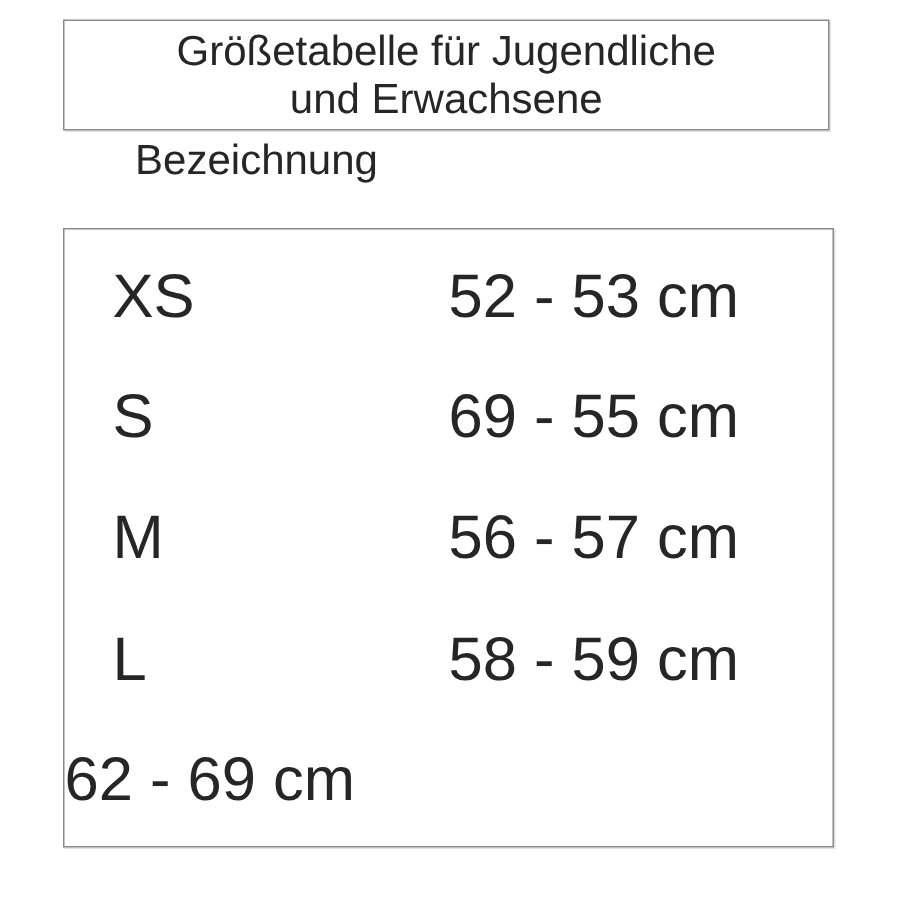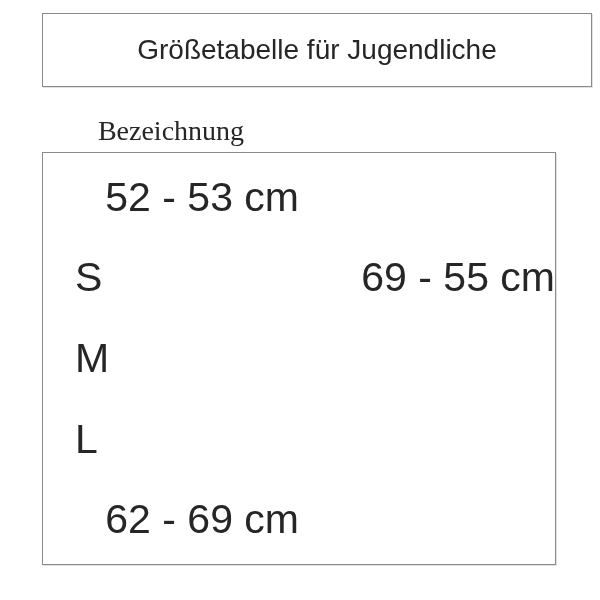"Größetabelle für Jugendliche" .title-box { width: 550px -> 511px }
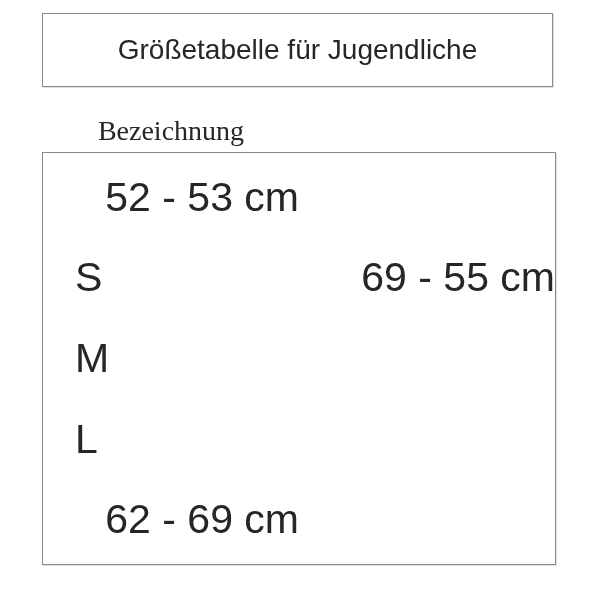"und Erwachsene" div.title-line { html: none -> <div>und Erwachsene</div> }
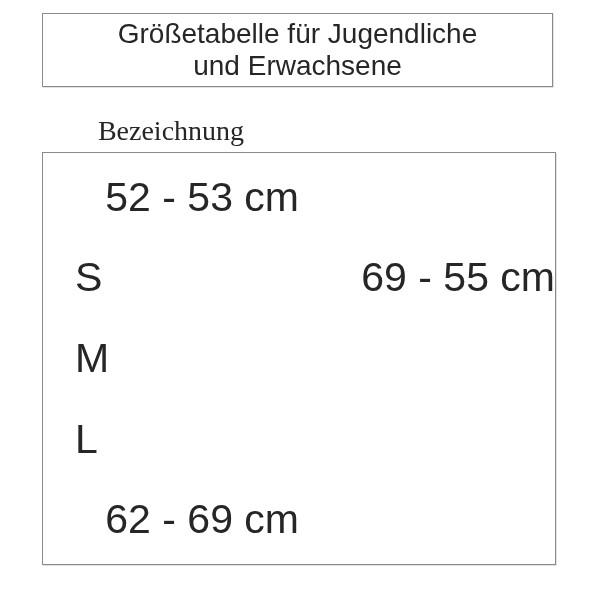"Bezeichnung" .header-row { font-family: Liberation Serif, serif -> none; top: 111px -> 87px }
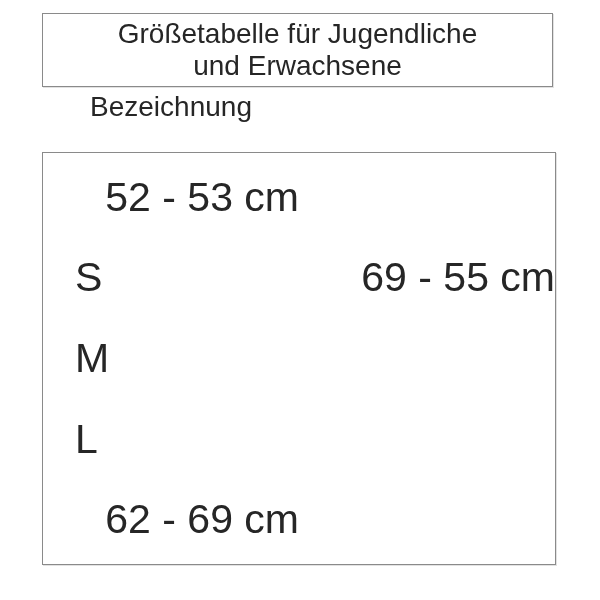"XS" div.size-cell { html: none -> <div>XS</div> }
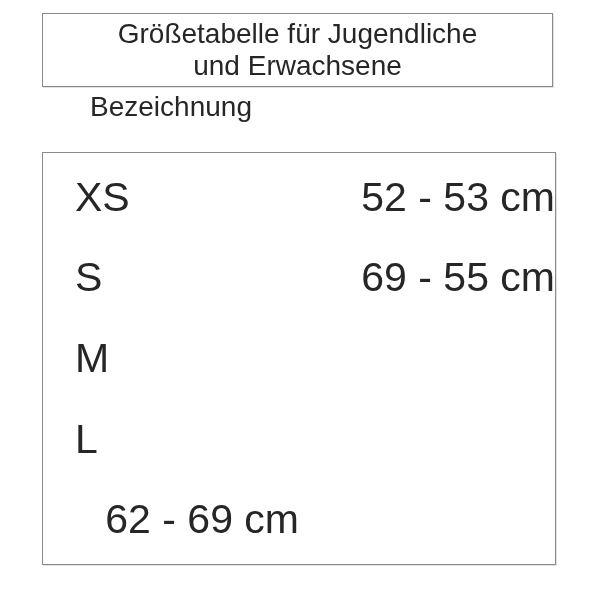"52 - 53 cm" .range-cell { text-align: right -> left }
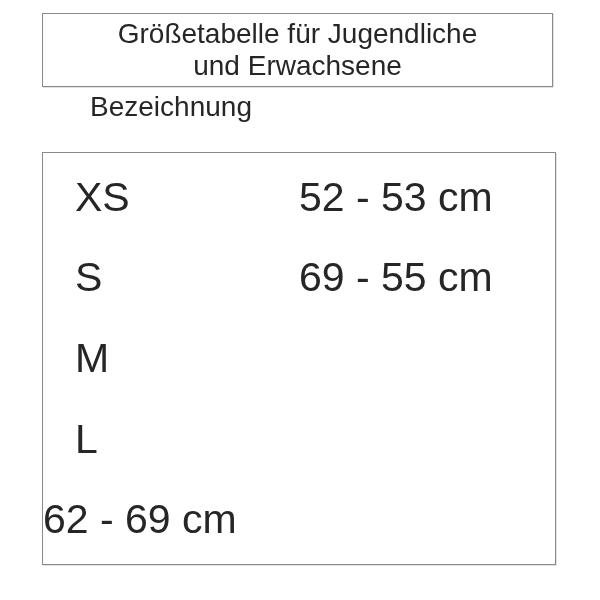"56 - 57 cm" div.range-cell { html: none -> <div>56 - 57 cm</div> }
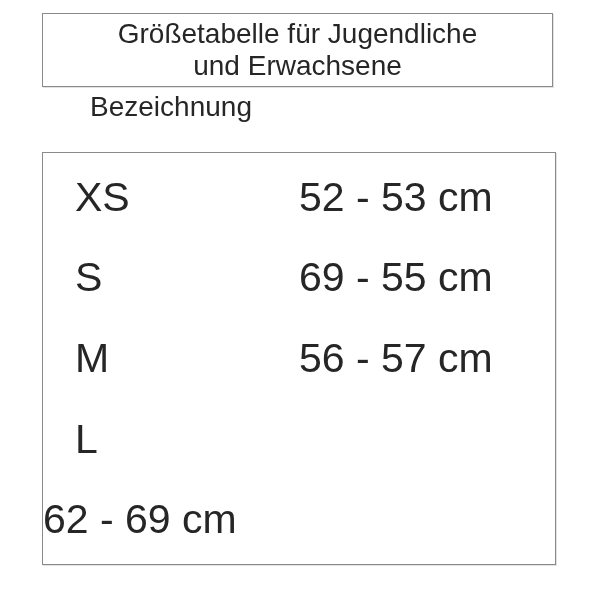"58 - 59 cm" div.range-cell { html: none -> <div>58 - 59 cm</div> }
